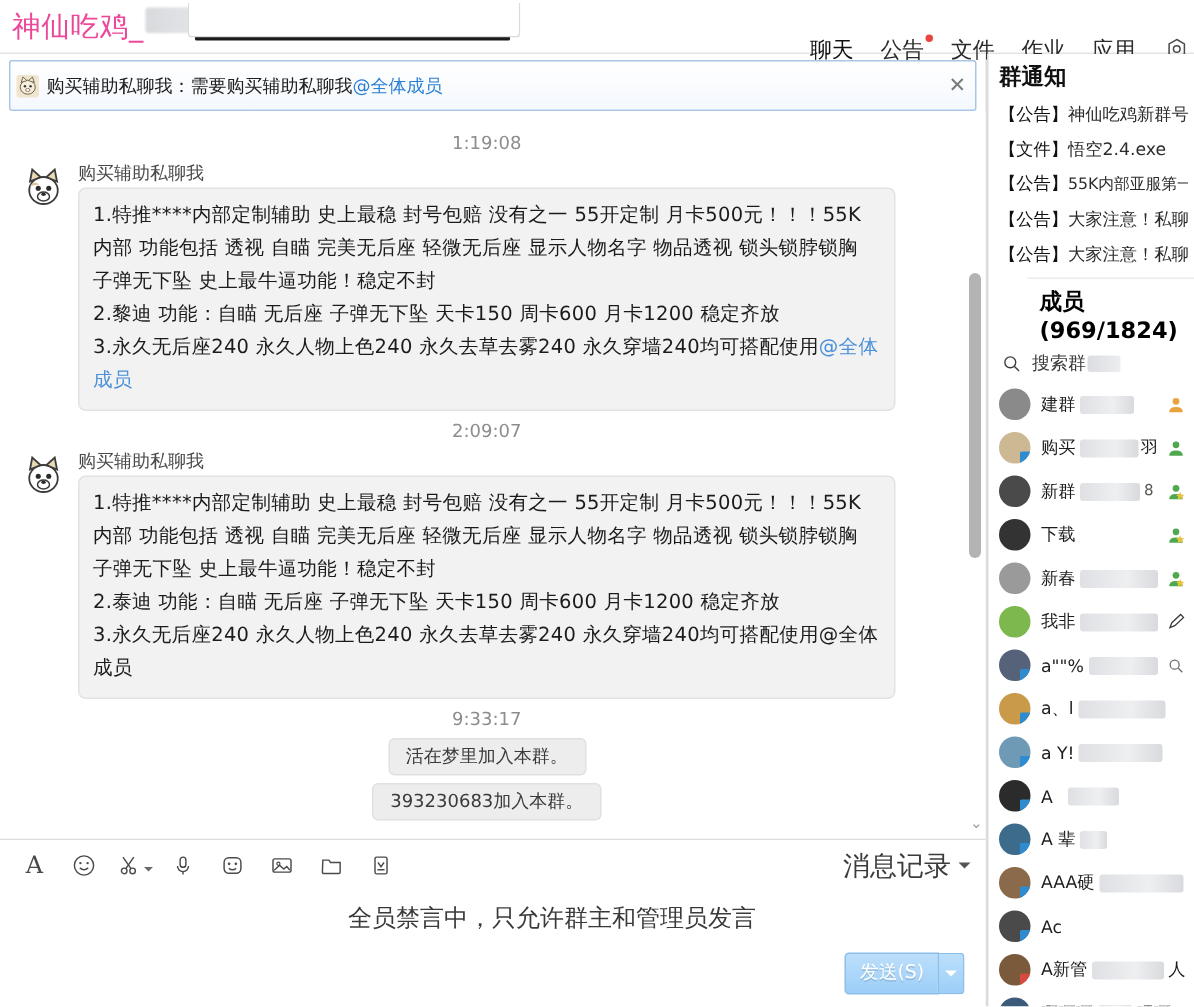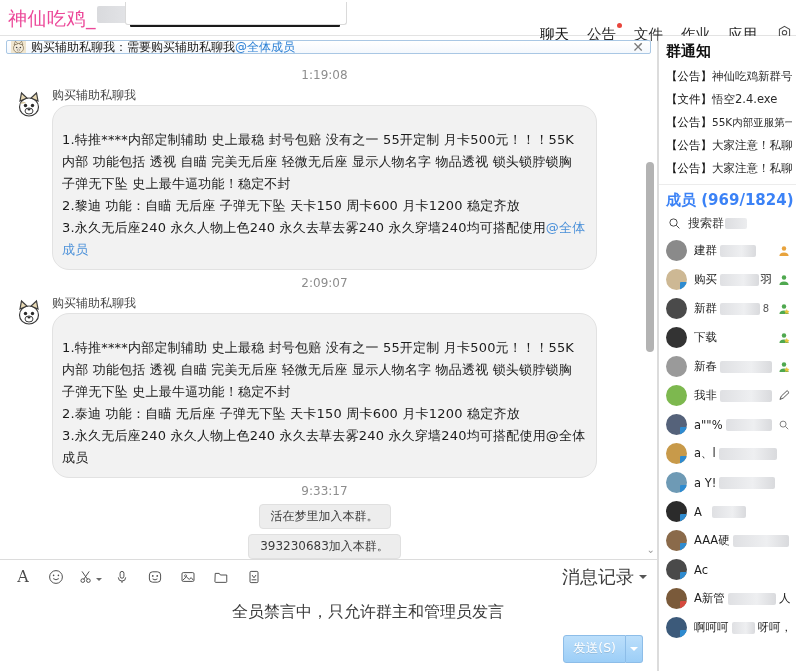"购买辅助私聊我：需要购买辅助私聊我@全体成员" .notice-bar { height: 14px -> 34px }
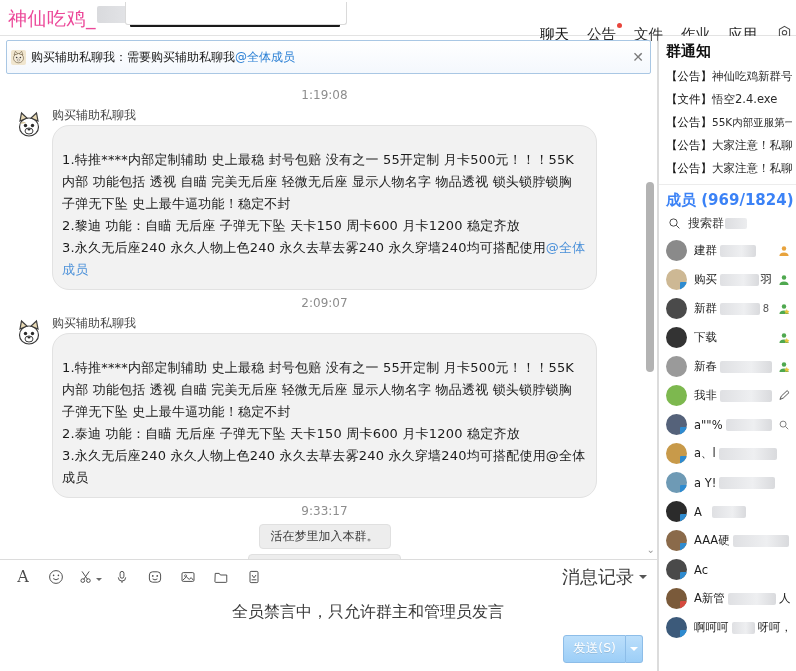"1.特推****内部定制辅助 史上最稳 封号包赔 没有之一 55开定制" .bubble { border-radius: 17px -> 5px; padding: 23px 9px 8px -> 7px 9px 8px }
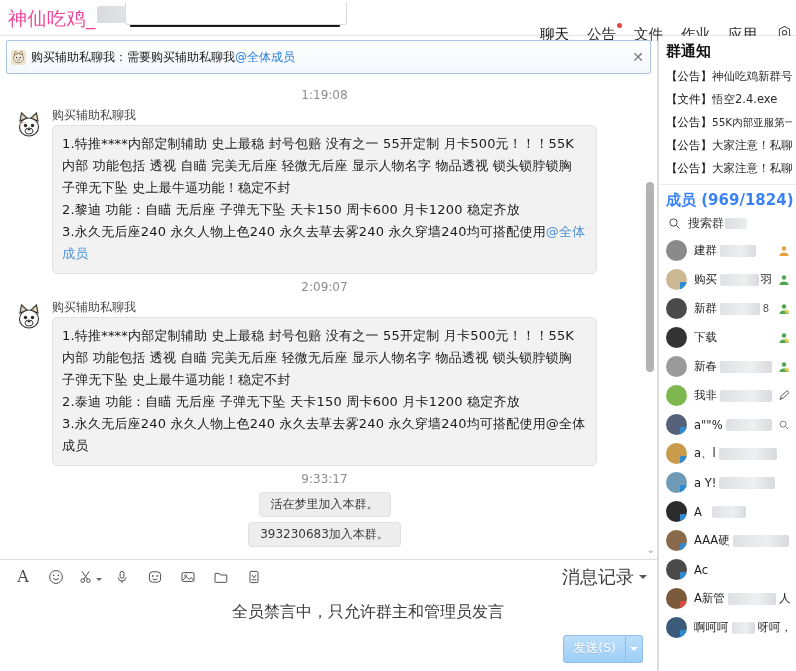"成员 (969/1824)" .members-head { color: #3b82f6 -> #000000; margin-left: none -> 27px }
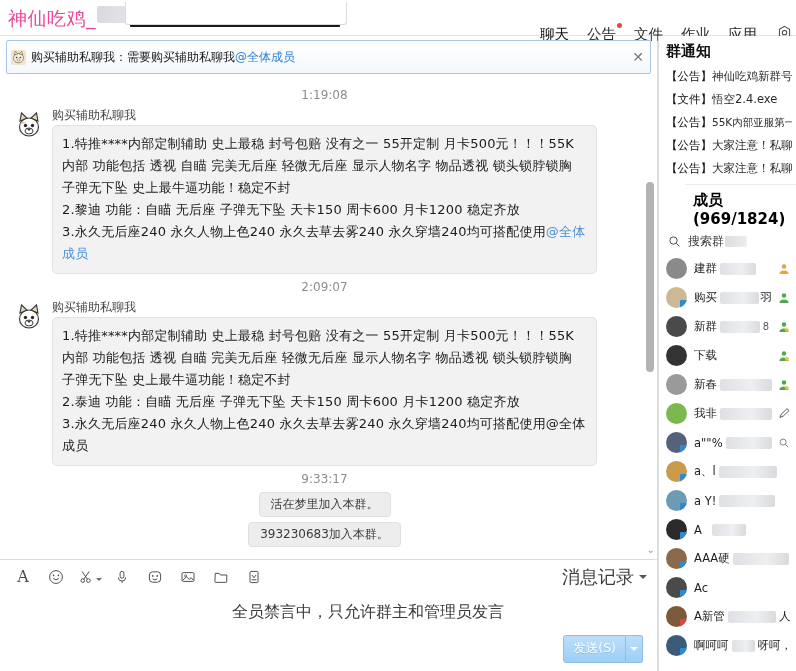"A 辈" div.member { html: none -> <div> <div> <span></span> </div> <div> <span>A 辈</span> <span></span> </div> </div> }
